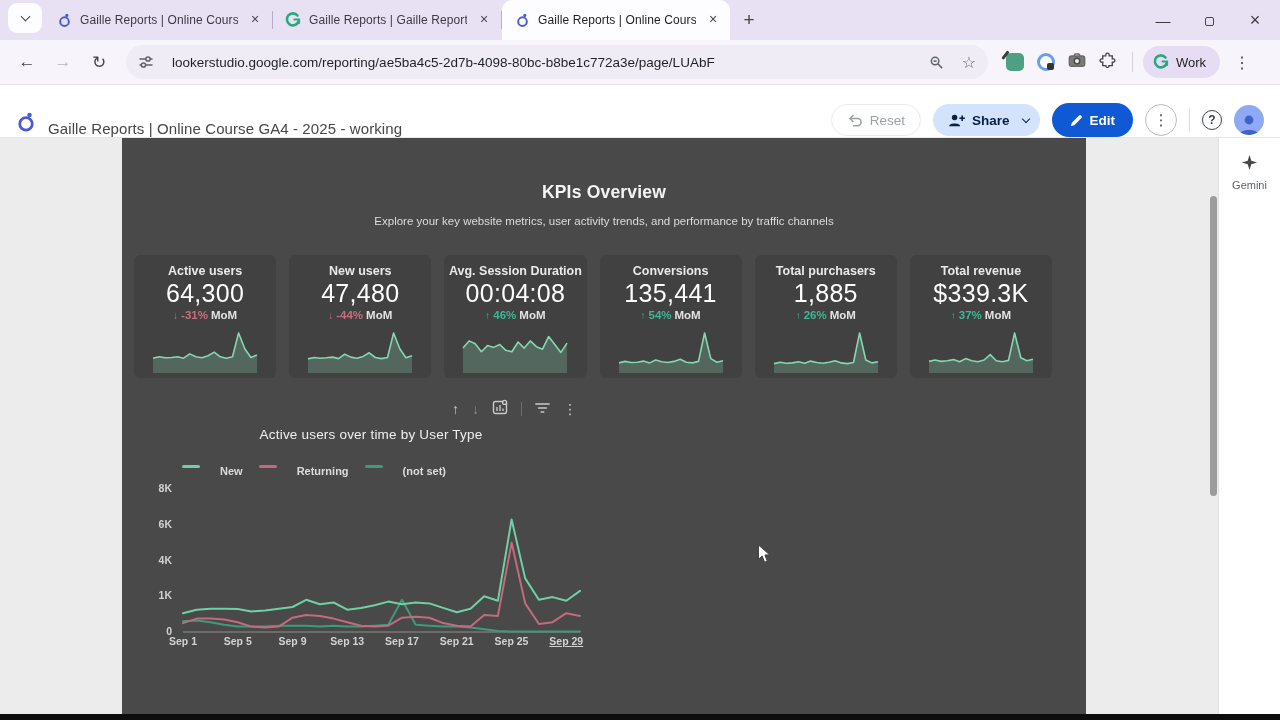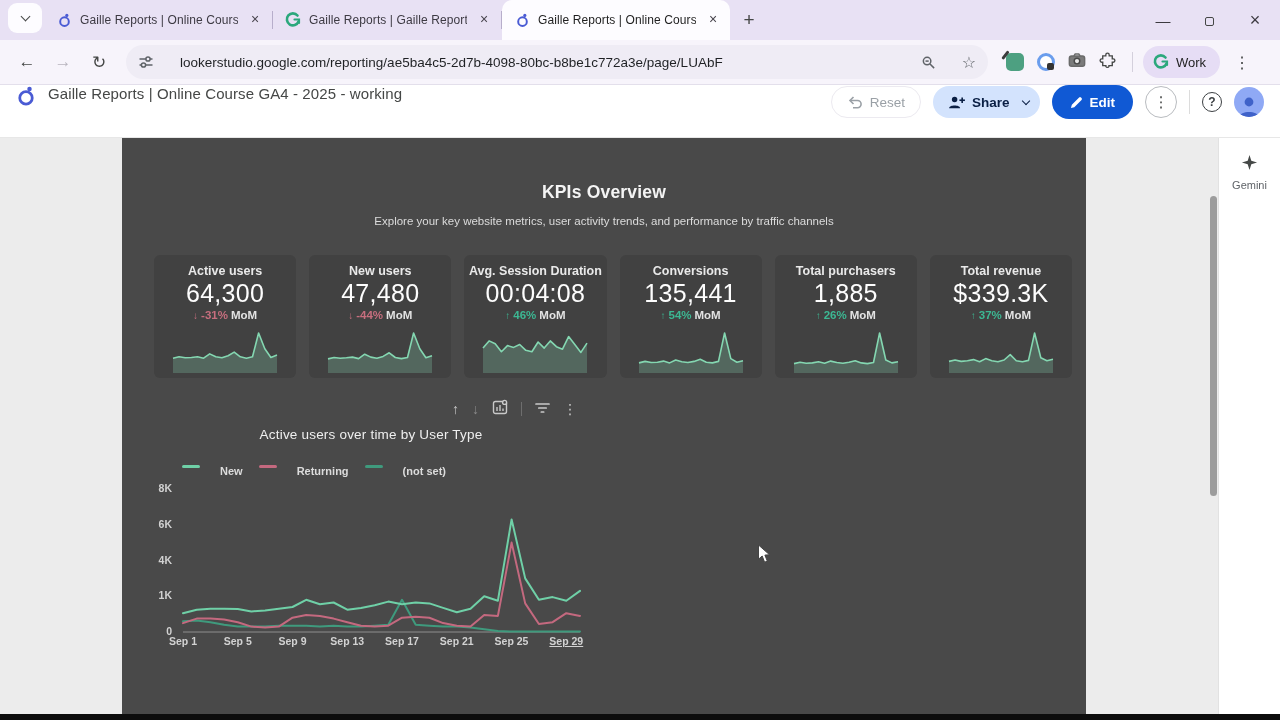"lookerstudio.google.com/reporting/ae5ba4" #omnibox { gap: 26px -> 18px }
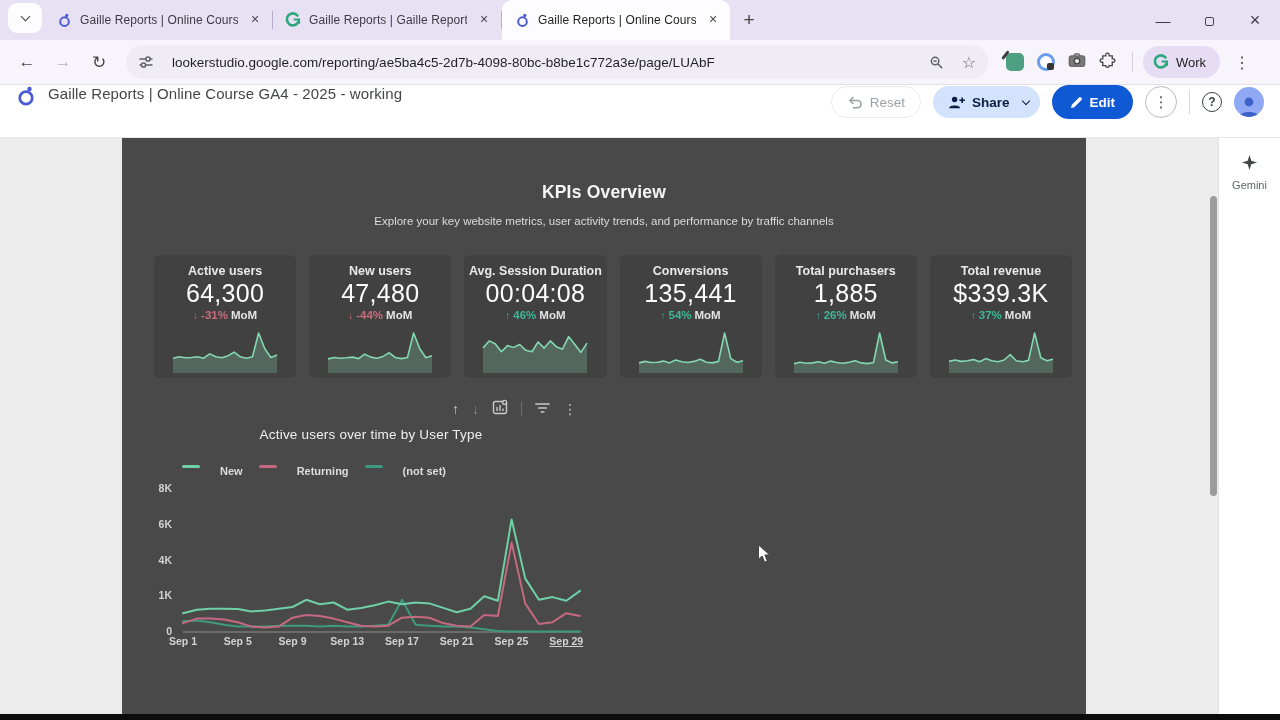"Gaille Reports | Online Course GA4" #appheader { align-items: flex-start -> flex-end }
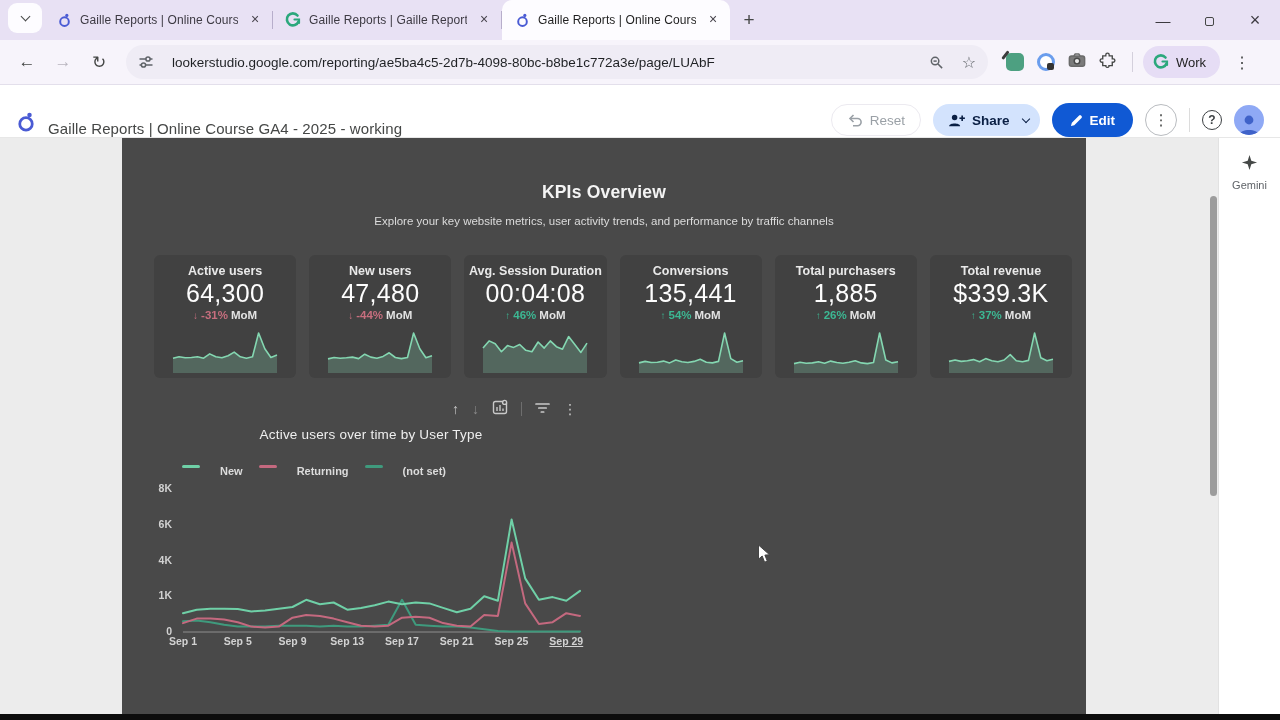"Active users" #cards { left: 32px -> 12px }
